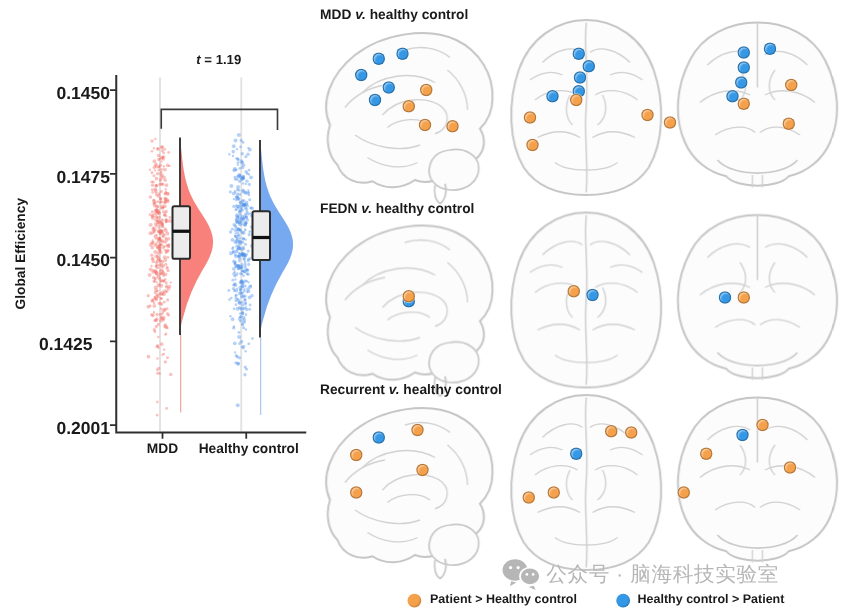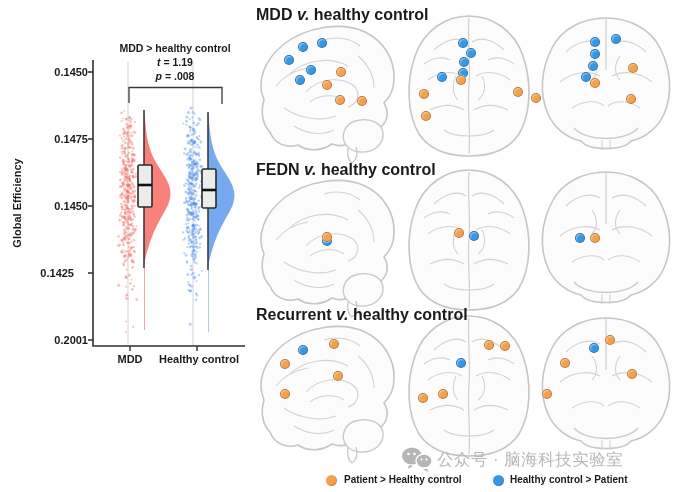"MDD v. healthy control" .row-title { font-size: 16px -> 11px }
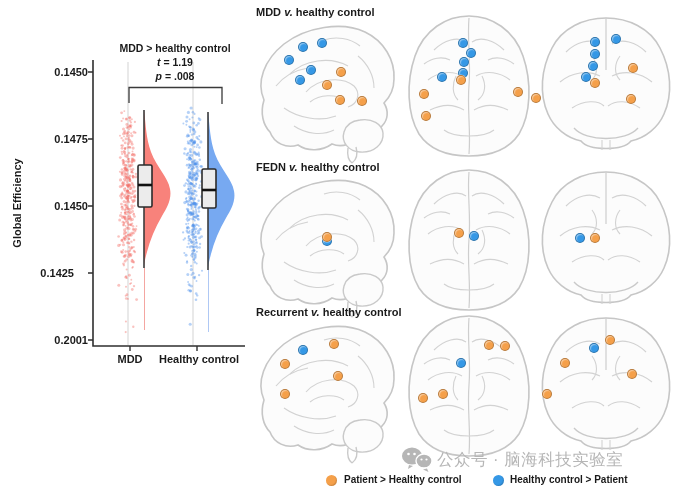"MDD > healthy control" div { html: <div>MDD &gt; healthy control</div> -> none }
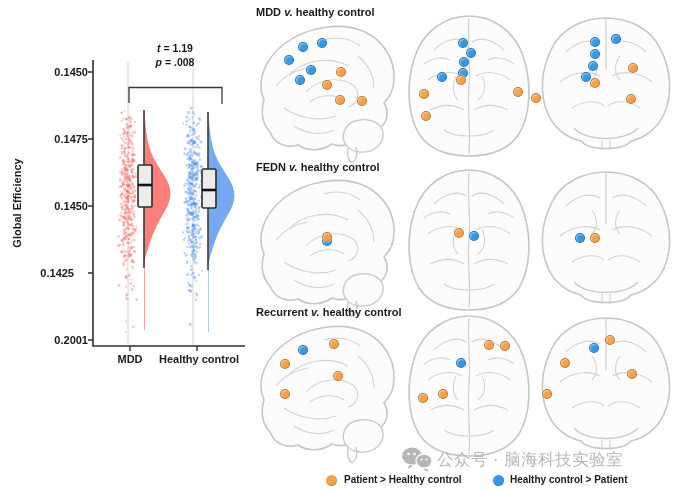"p = .008" div { html: <div><span>p</span><span> = .008</span></div> -> none }
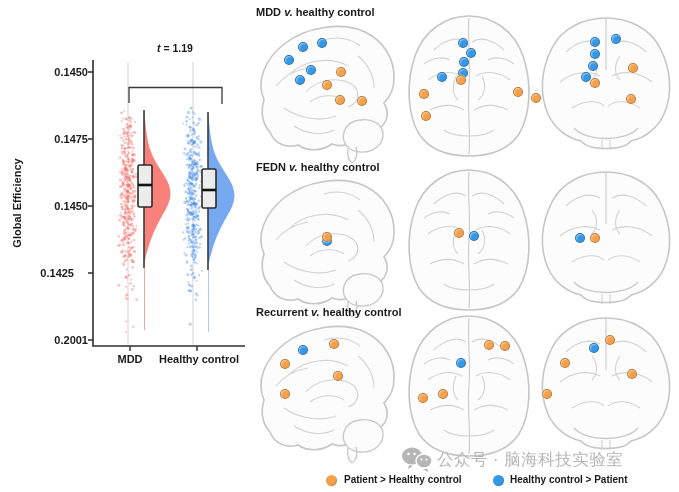"0.1450" .ytick { font-size: 11px -> 14px }
